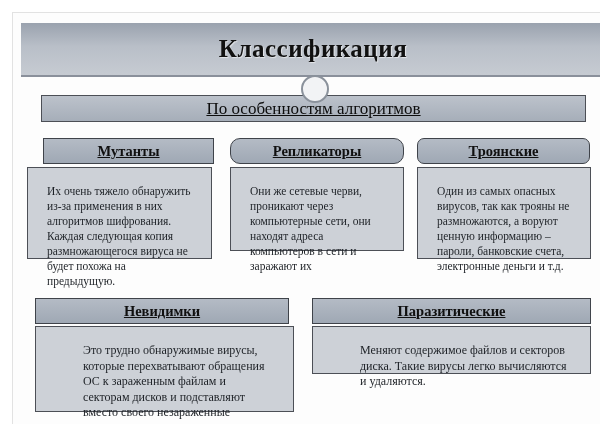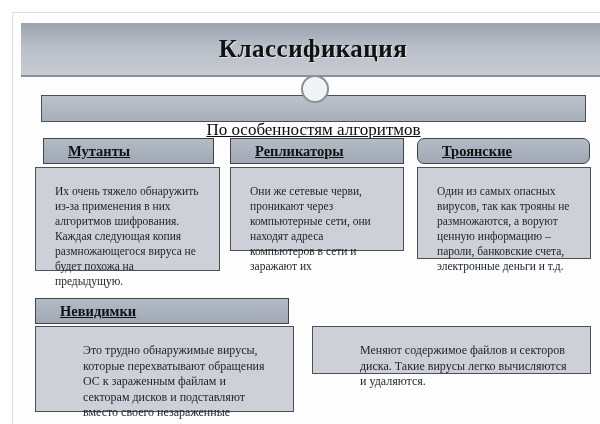"По особенностям алгоритмов" .section-header { align-items: none -> center }
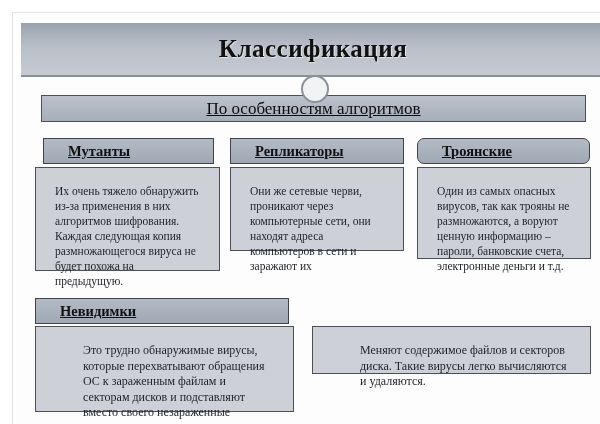"Мутанты" .card-title { justify-content: flex-start -> center }
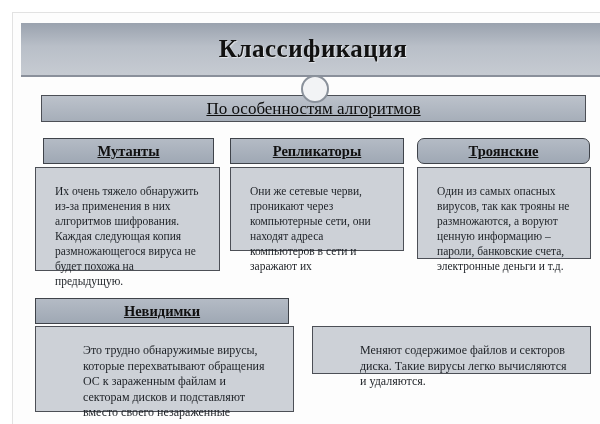"Репликаторы" .t-replics { border-radius: none -> 10px }
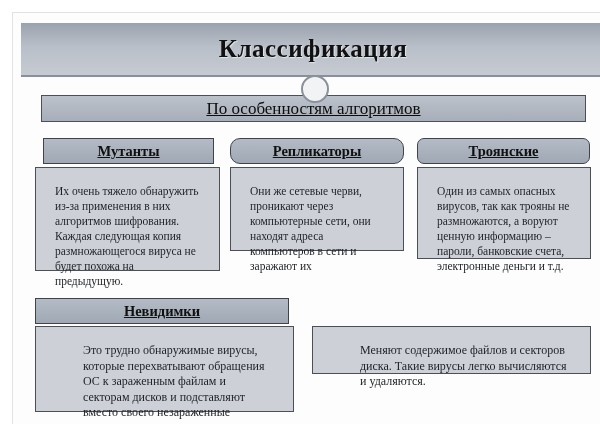"Их очень тяжело обнаружить из-за" .b-mutants { height: 104px -> 92px; left: 22px -> 14px }
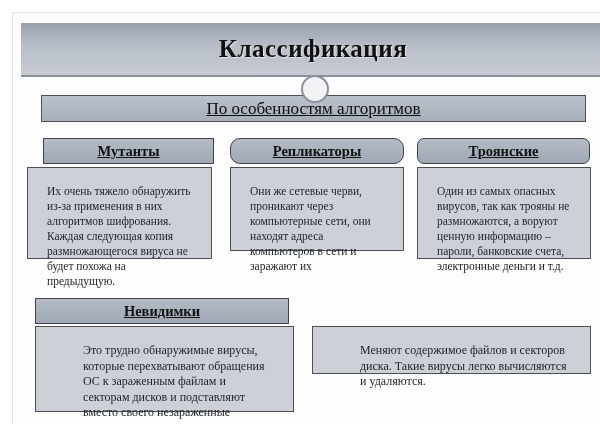"Паразитические" div.card-title { html: none -> <div> <span>Паразитические</span> </div> }
